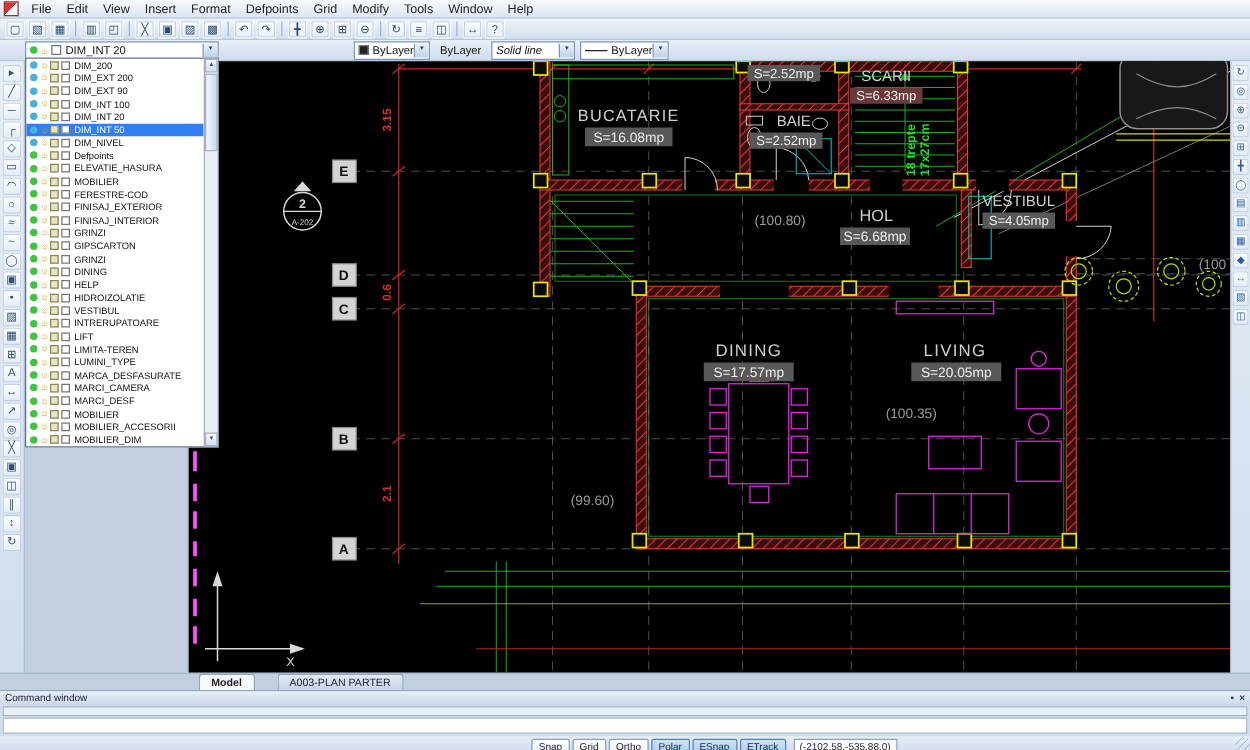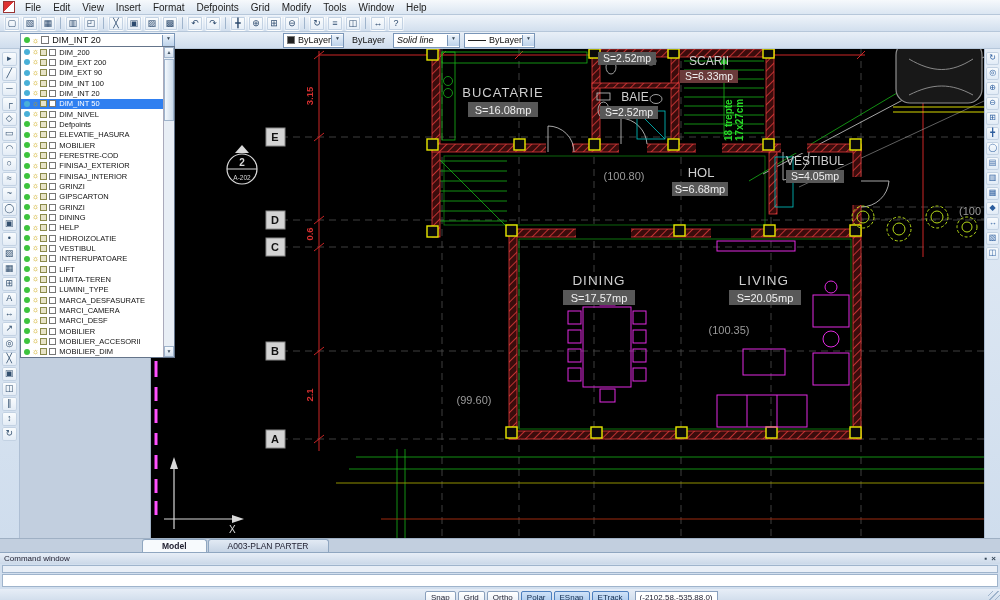"Model" .tab { margin-left: none -> 17px; padding: 0 19px -> 0 9px }
